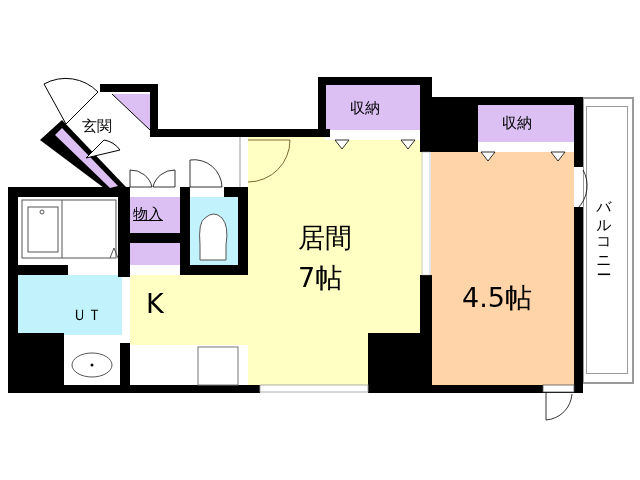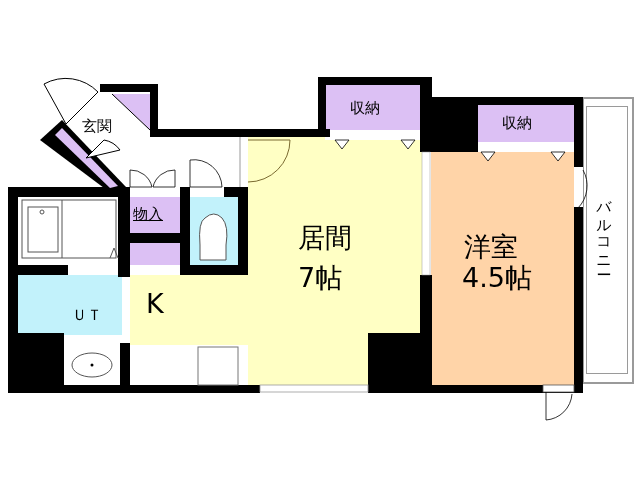"洋室" div.lbl { html: <div>洋室</div> -> none }
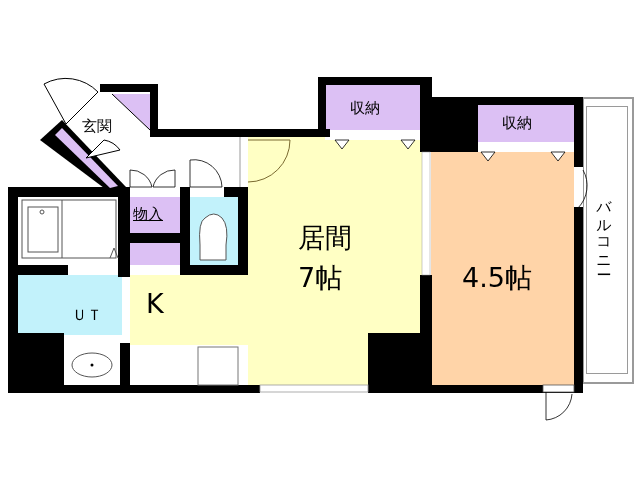"4.5帖" div.lbl { top: 264px -> 284px }
